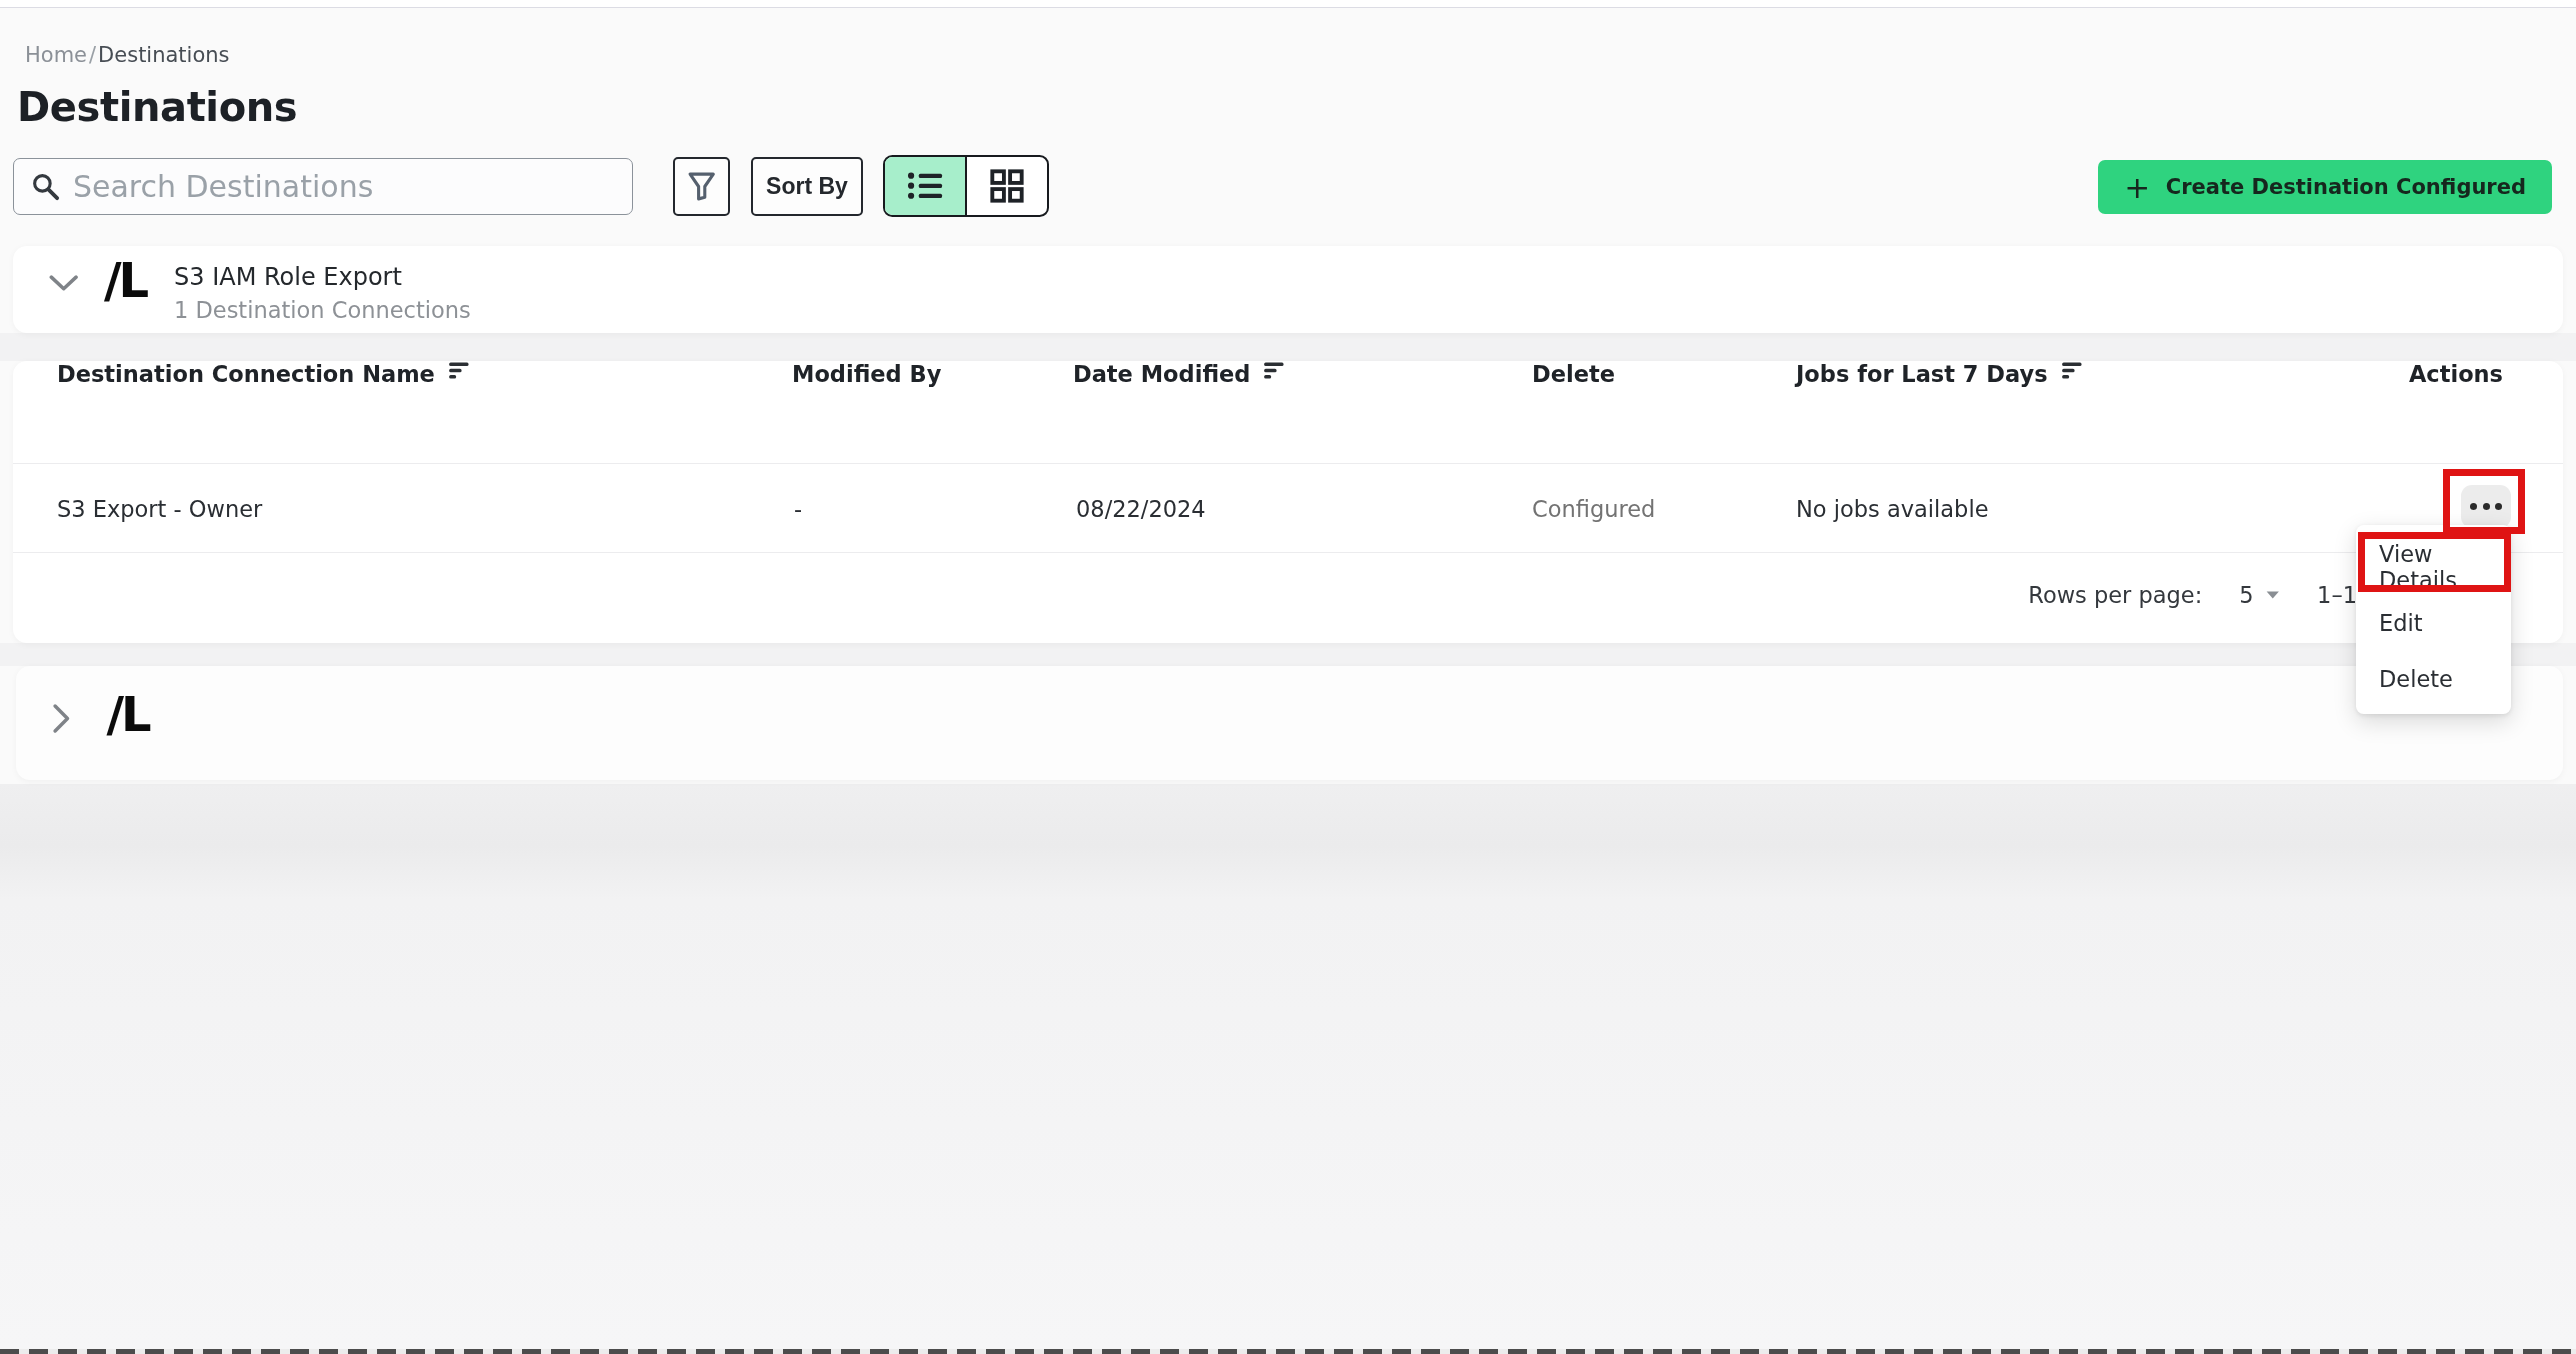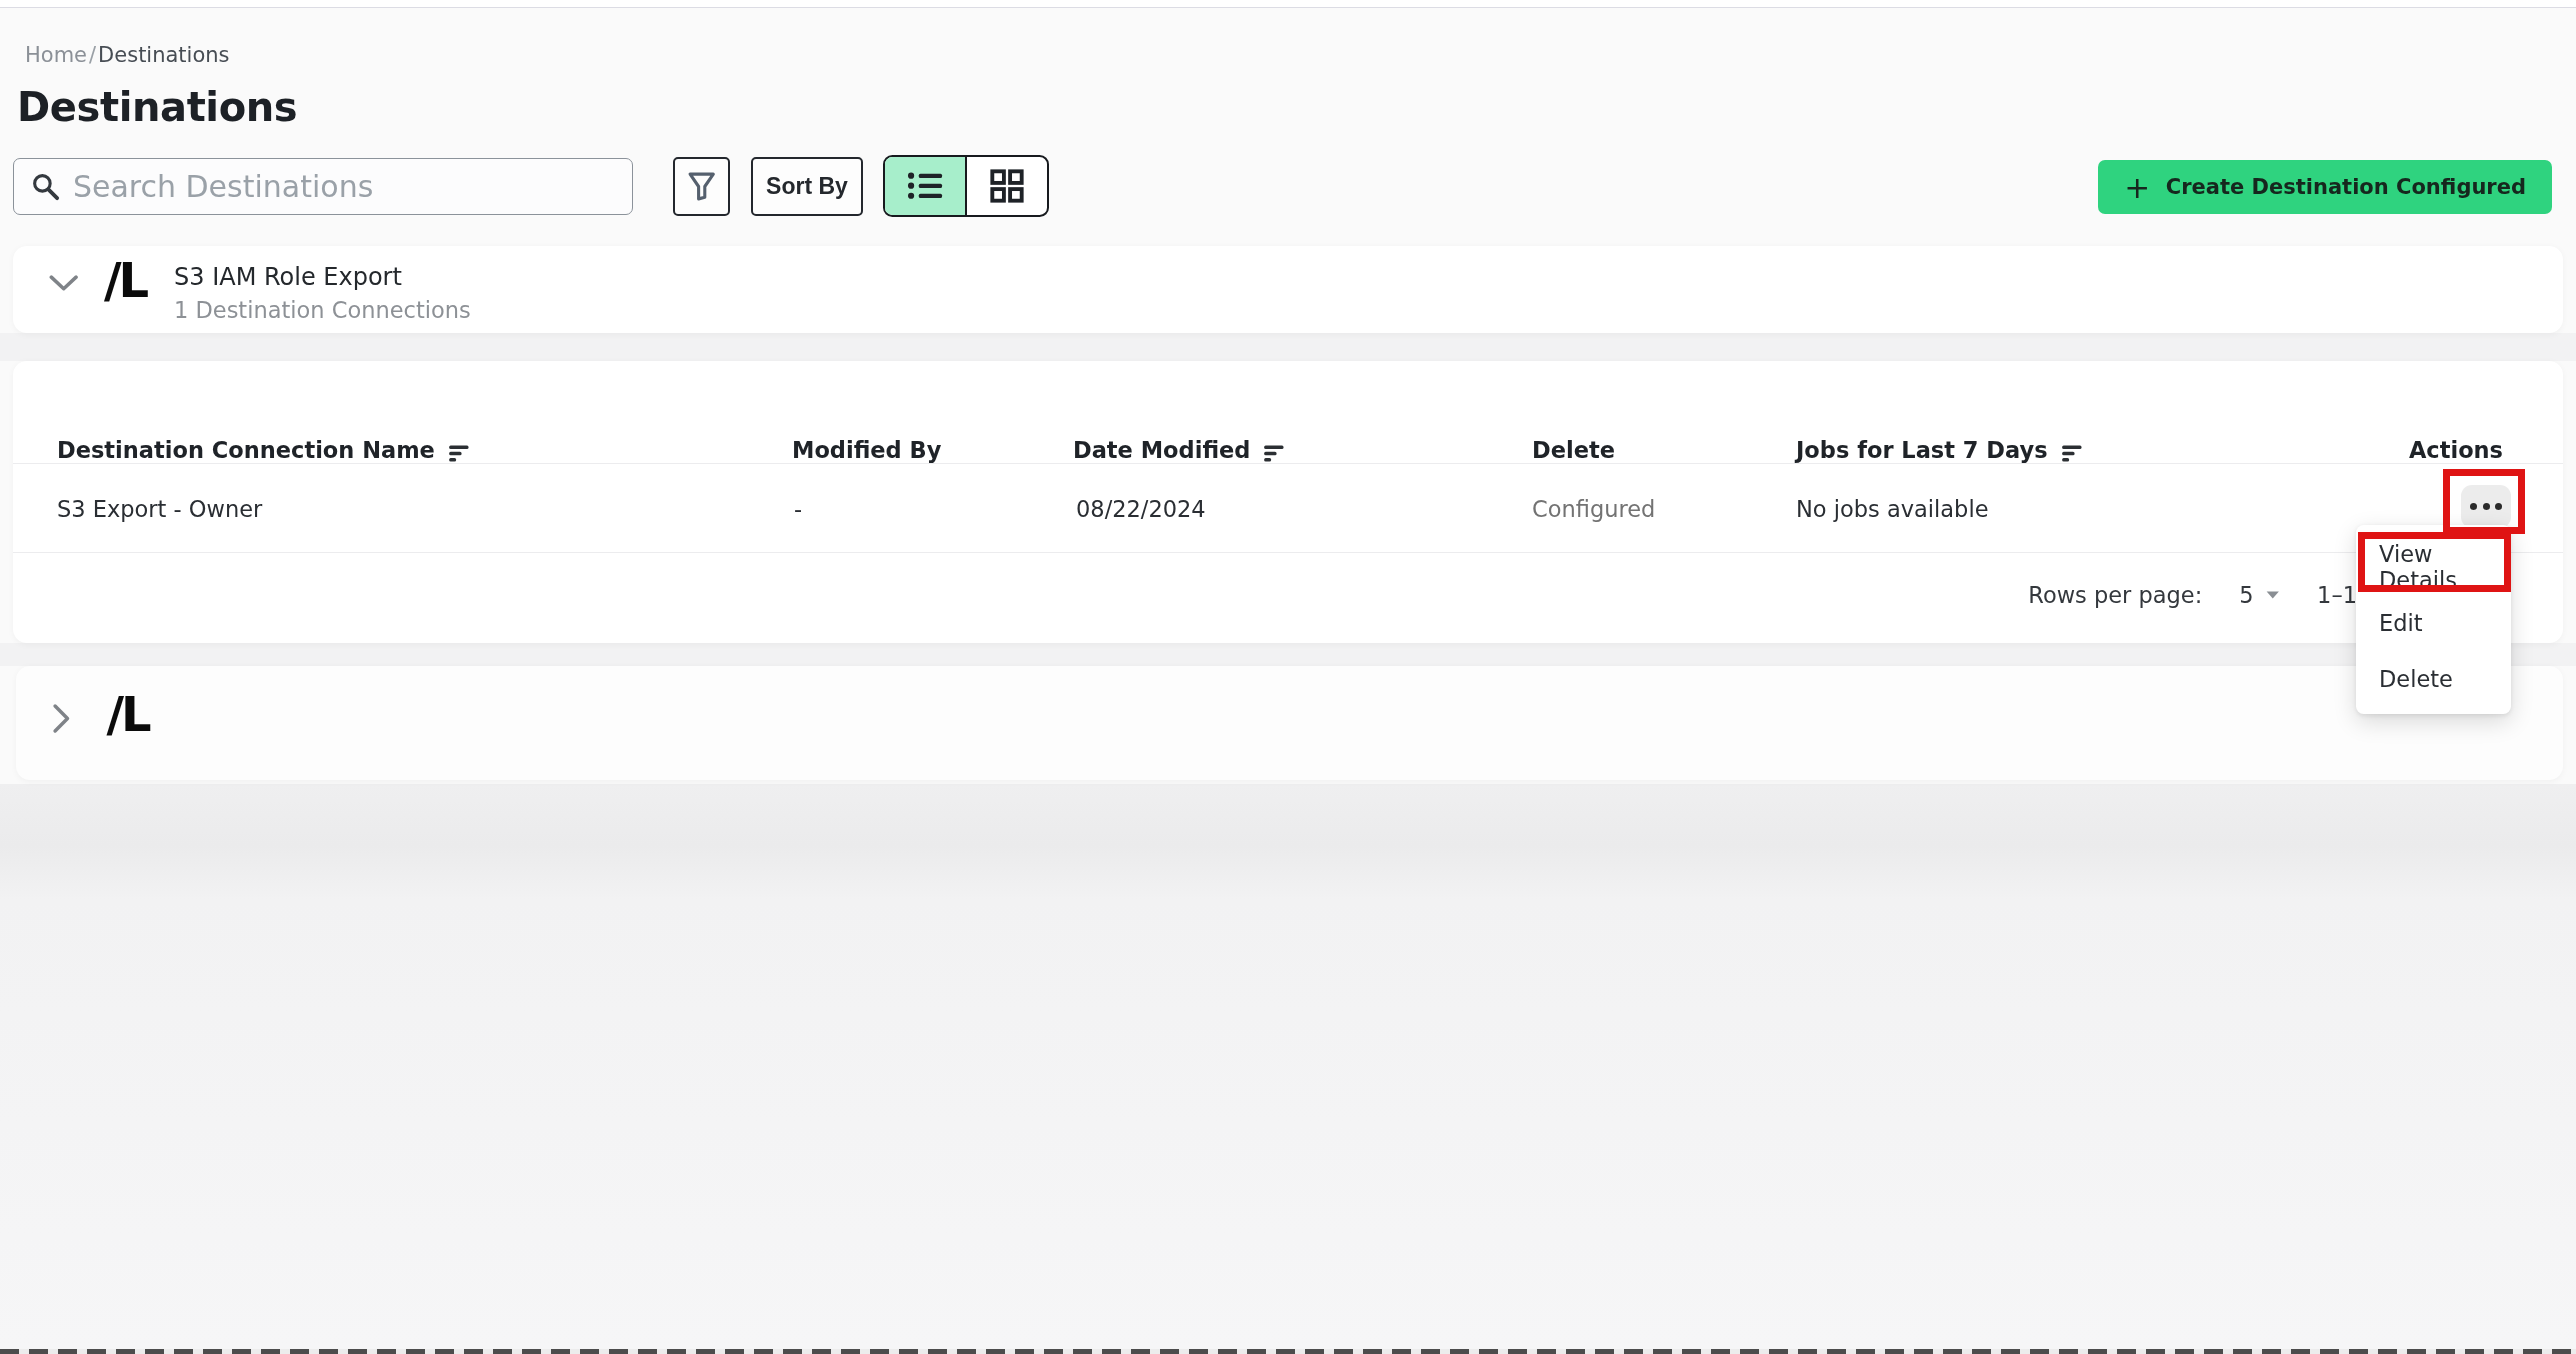"Destination Connection Name" .thead-cell { align-items: flex-end -> flex-start }
